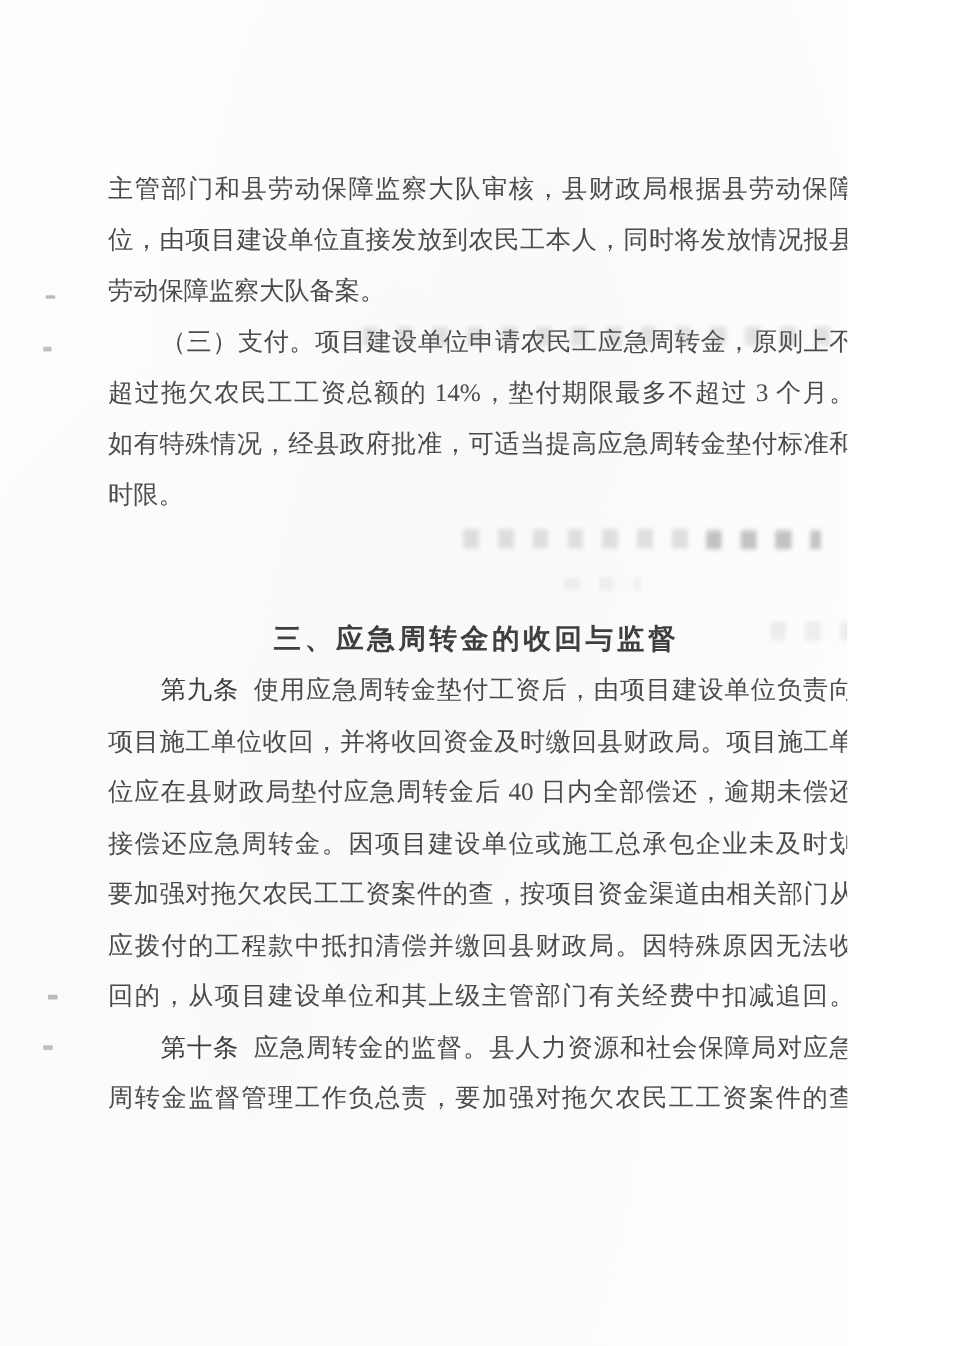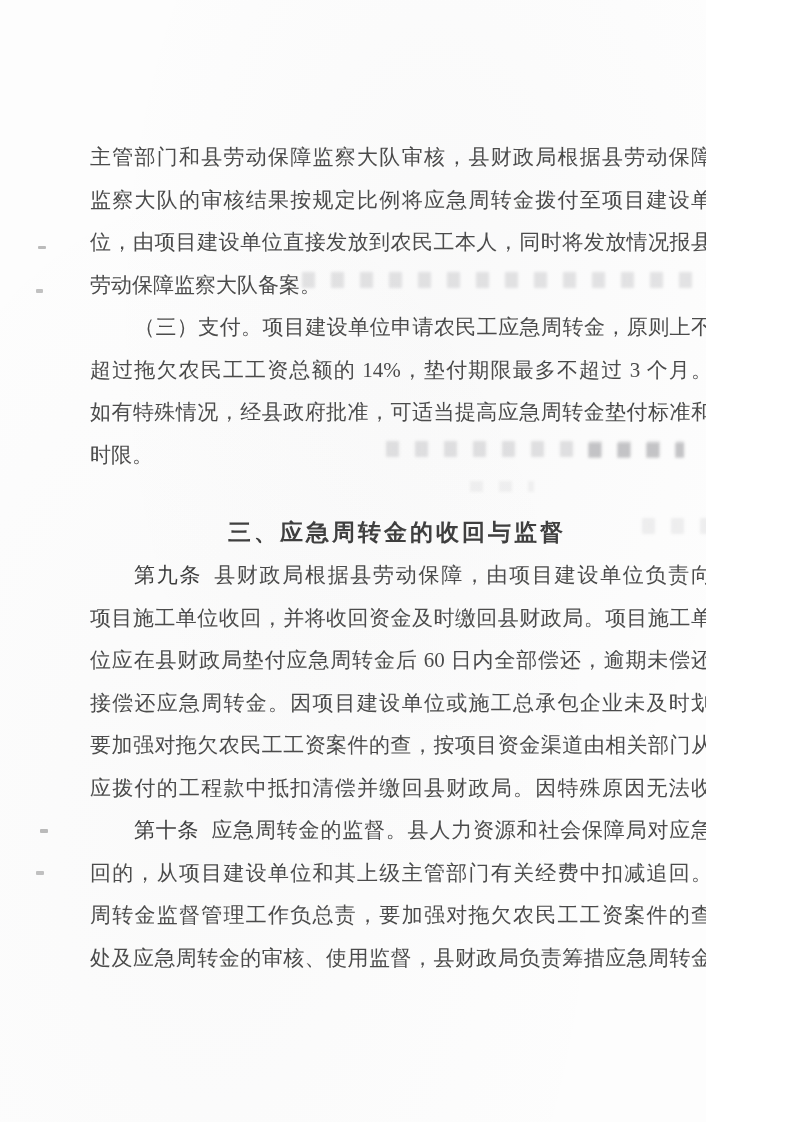"监察大队的审核结果按规定比例将应急周转金拨付至项目建设单" div.line { html: <div>监察大队的审核结果按规定比例将应急周转金拨付至项目建设单</div> -> none }
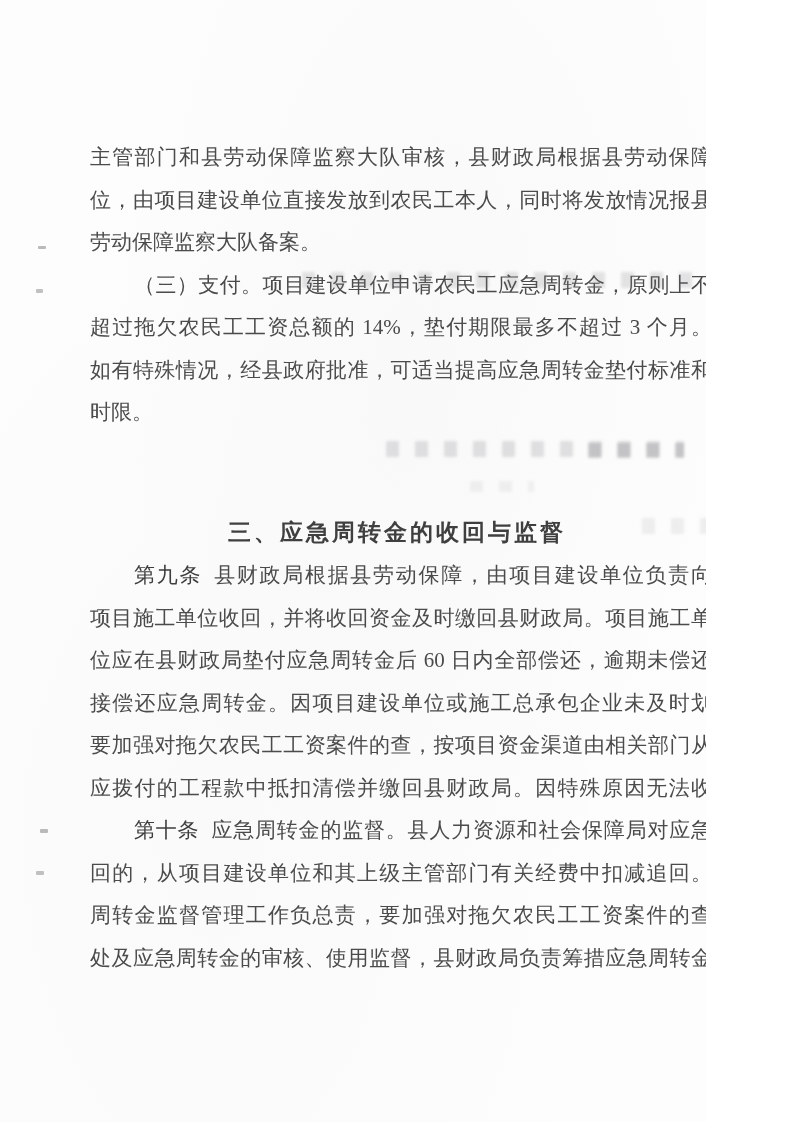"县财政局根据县劳动保障，由项目建设单位负责向" span { text: 县财政局根据县劳动保障 -> 使用应急周转金垫付工资后 }
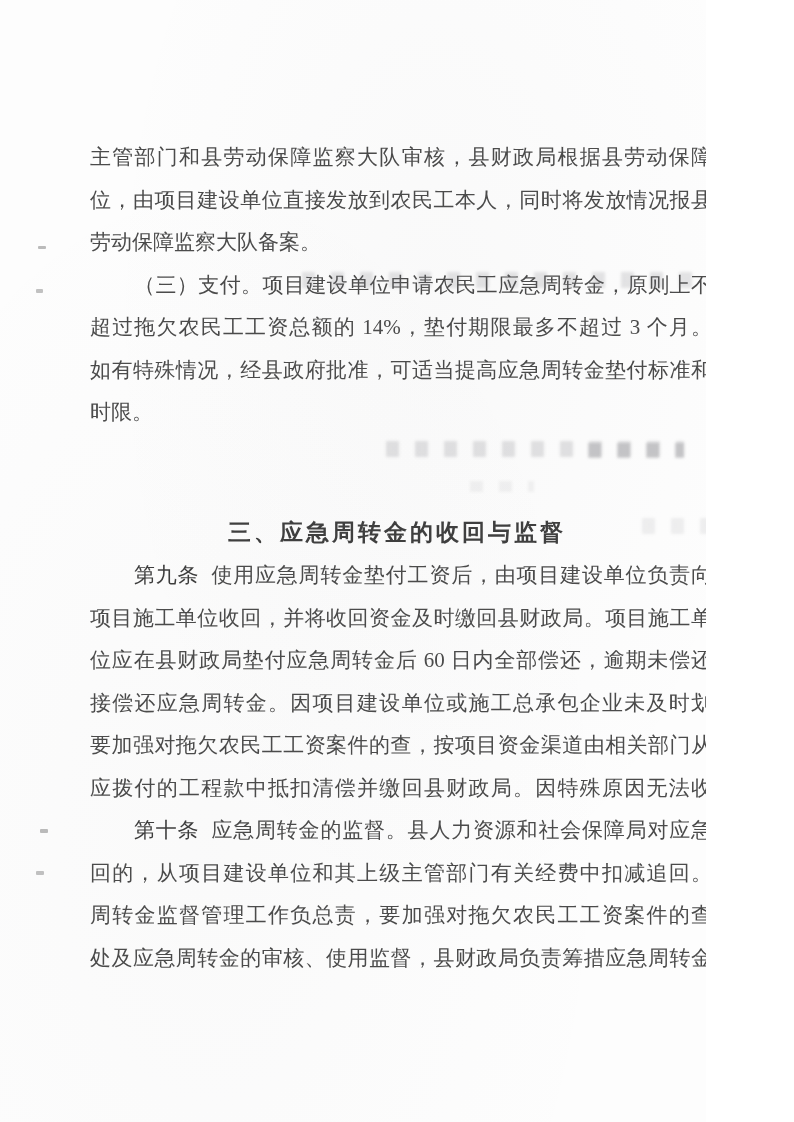"位应在县财政局垫付应急周转金后 60 日内全部偿还，逾期未偿还" div.line { text: 60 -> 40 }
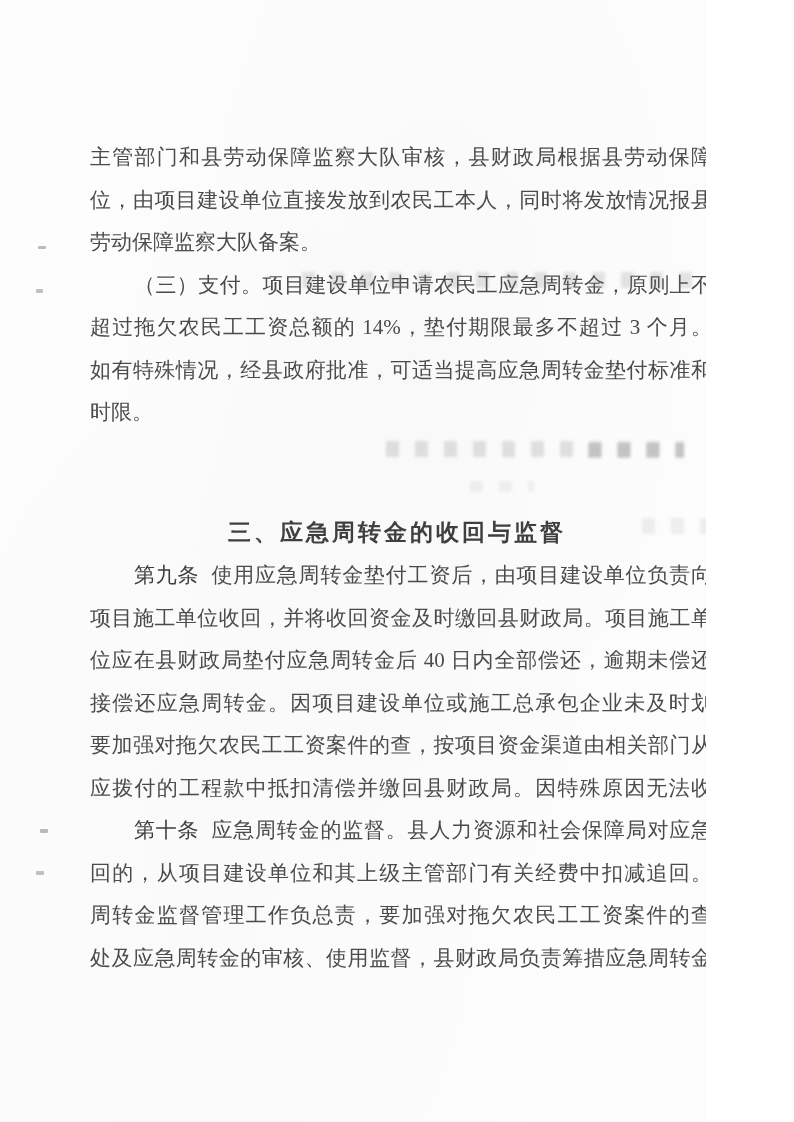"第十条 应急周转金的监督。县人力资源和社会保障局对应急" div.line { order: before "回的，从项目建设单位和其上级主管部门有关经费中扣减追回。" -> after "回的，从项目建设单位和其上级主管部门有关经费中扣减追回。" }
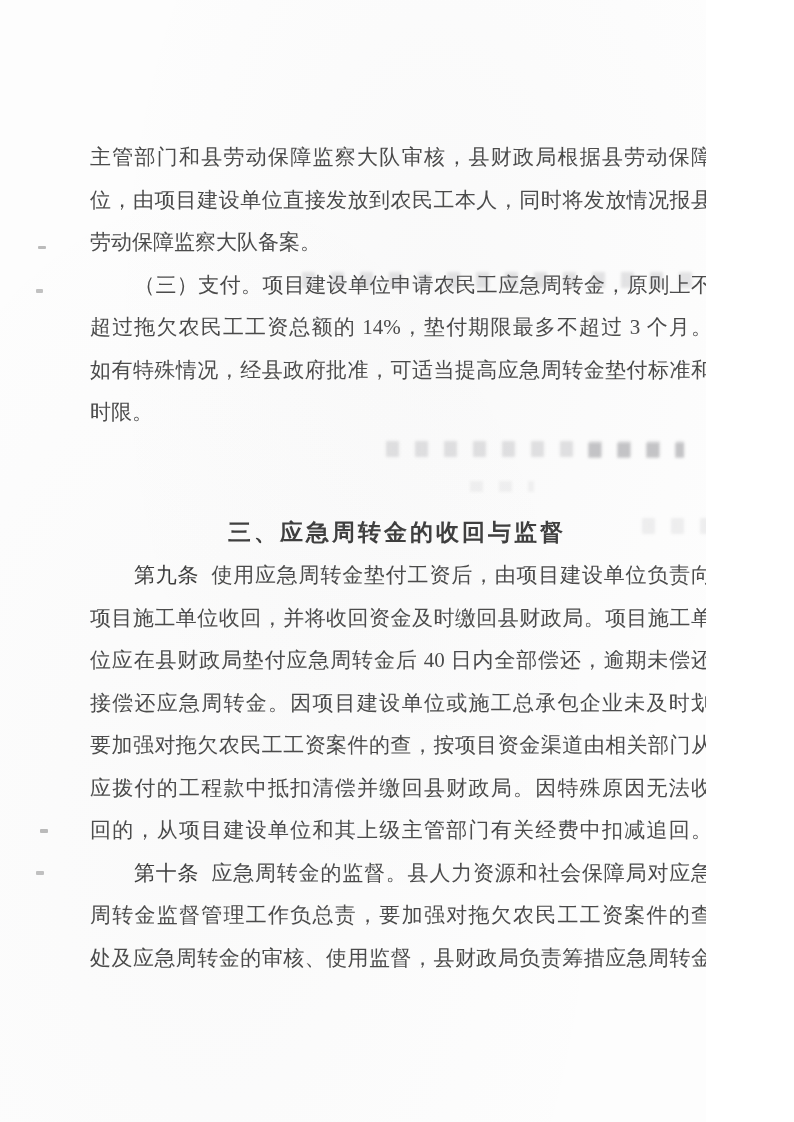"处及应急周转金的审核、使用监督，县财政局负责筹措应急周转金" div.line { html: <div>处及应急周转金的审核、使用监督，县财政局负责筹措应急周转金</div> -> none }
